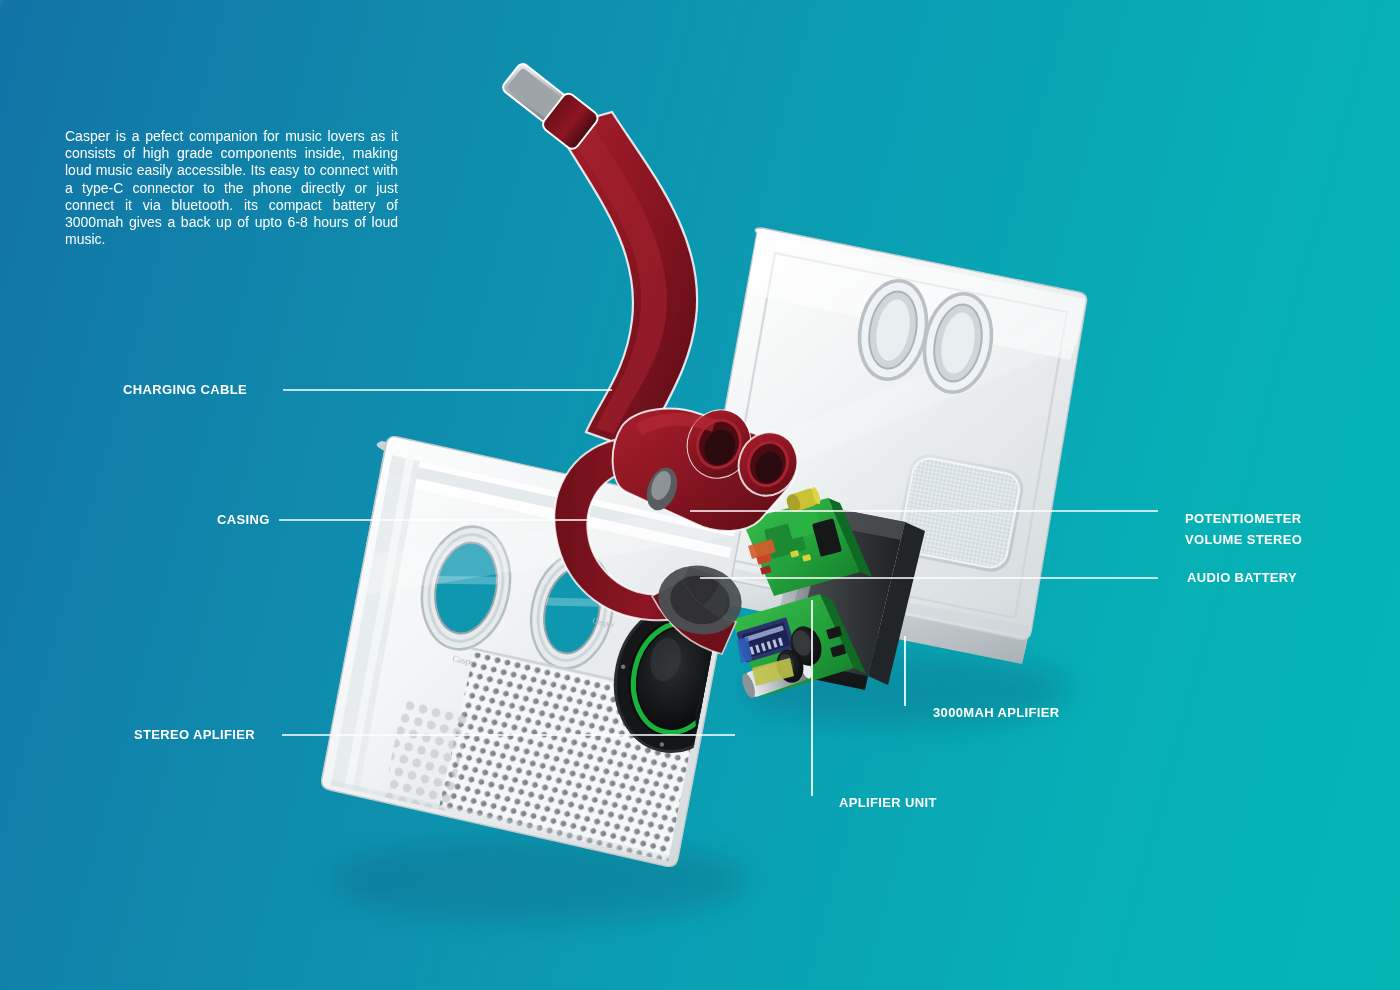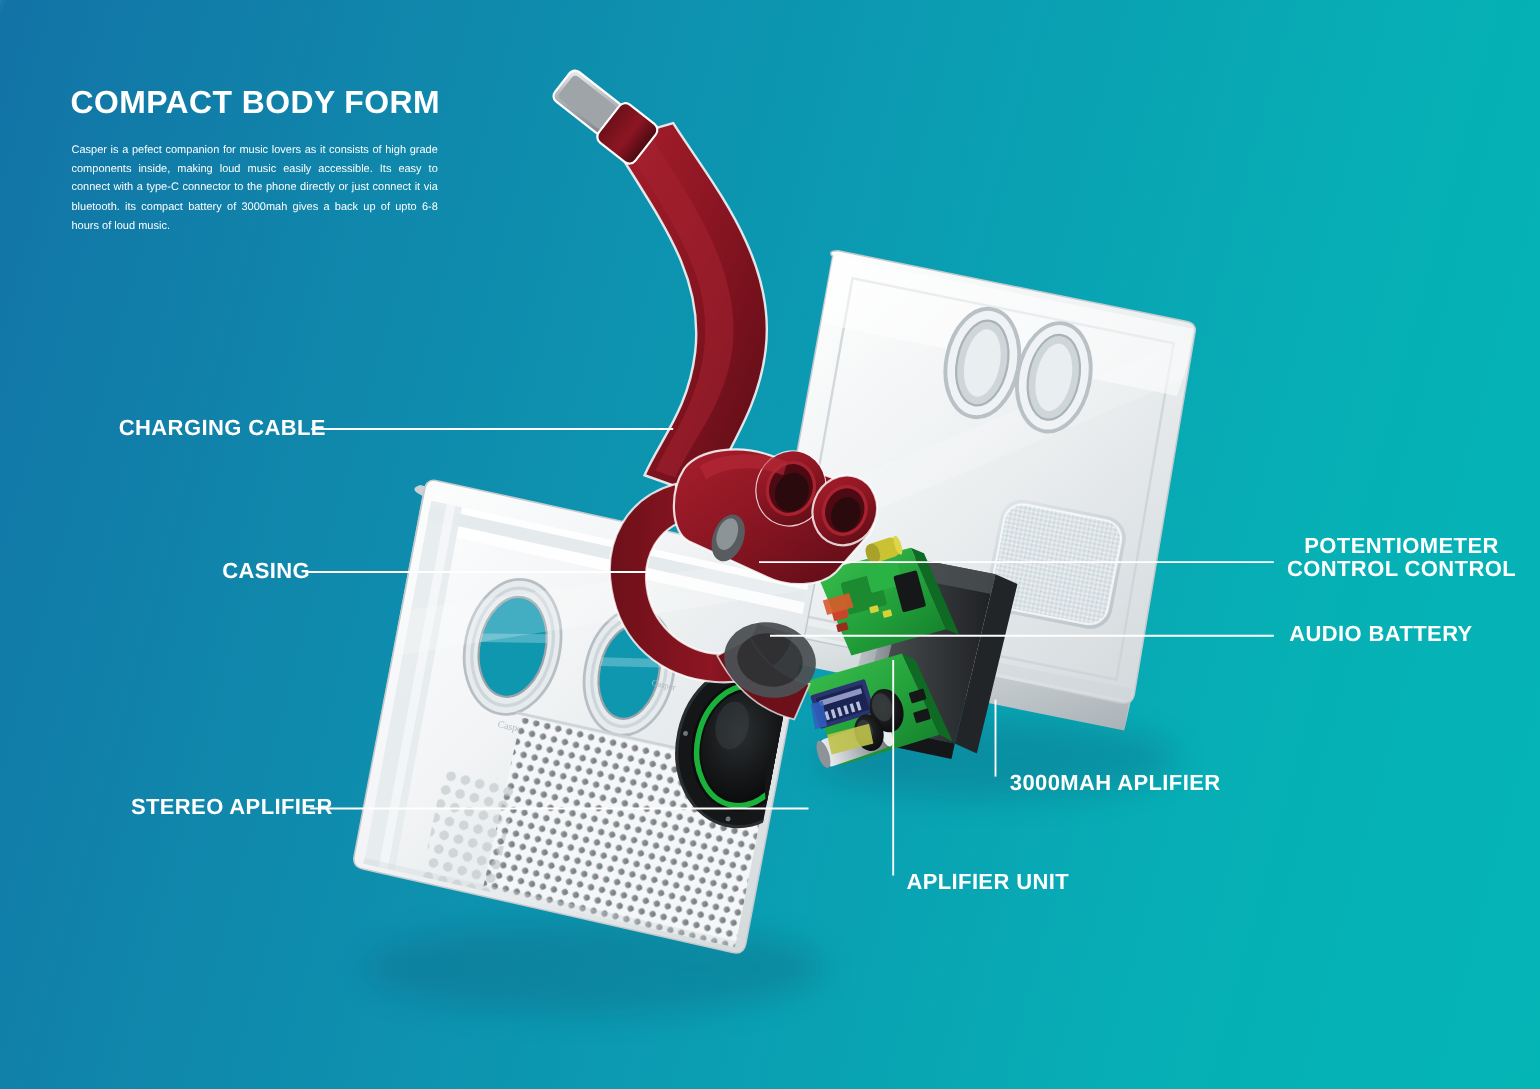"COMPACT BODY FORM" div { html: <div>COMPACT BODY FORM</div> -> none }
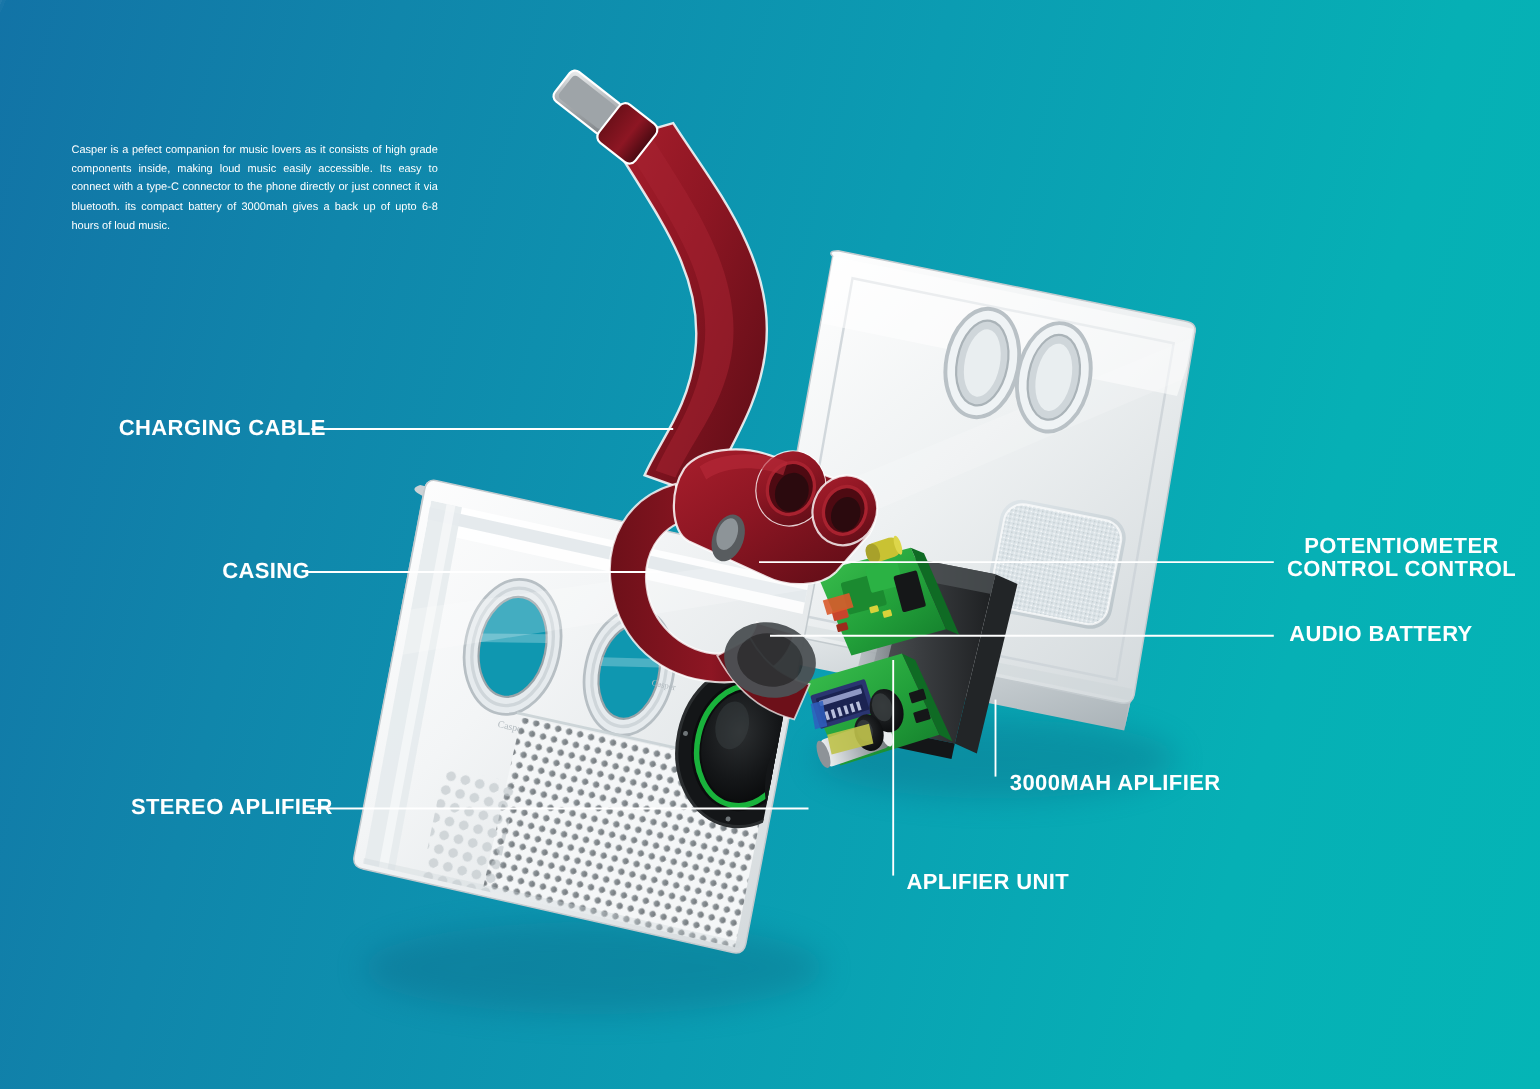"Casper is a pefect companion" #bodycopy { font-size: 10px -> 14px }
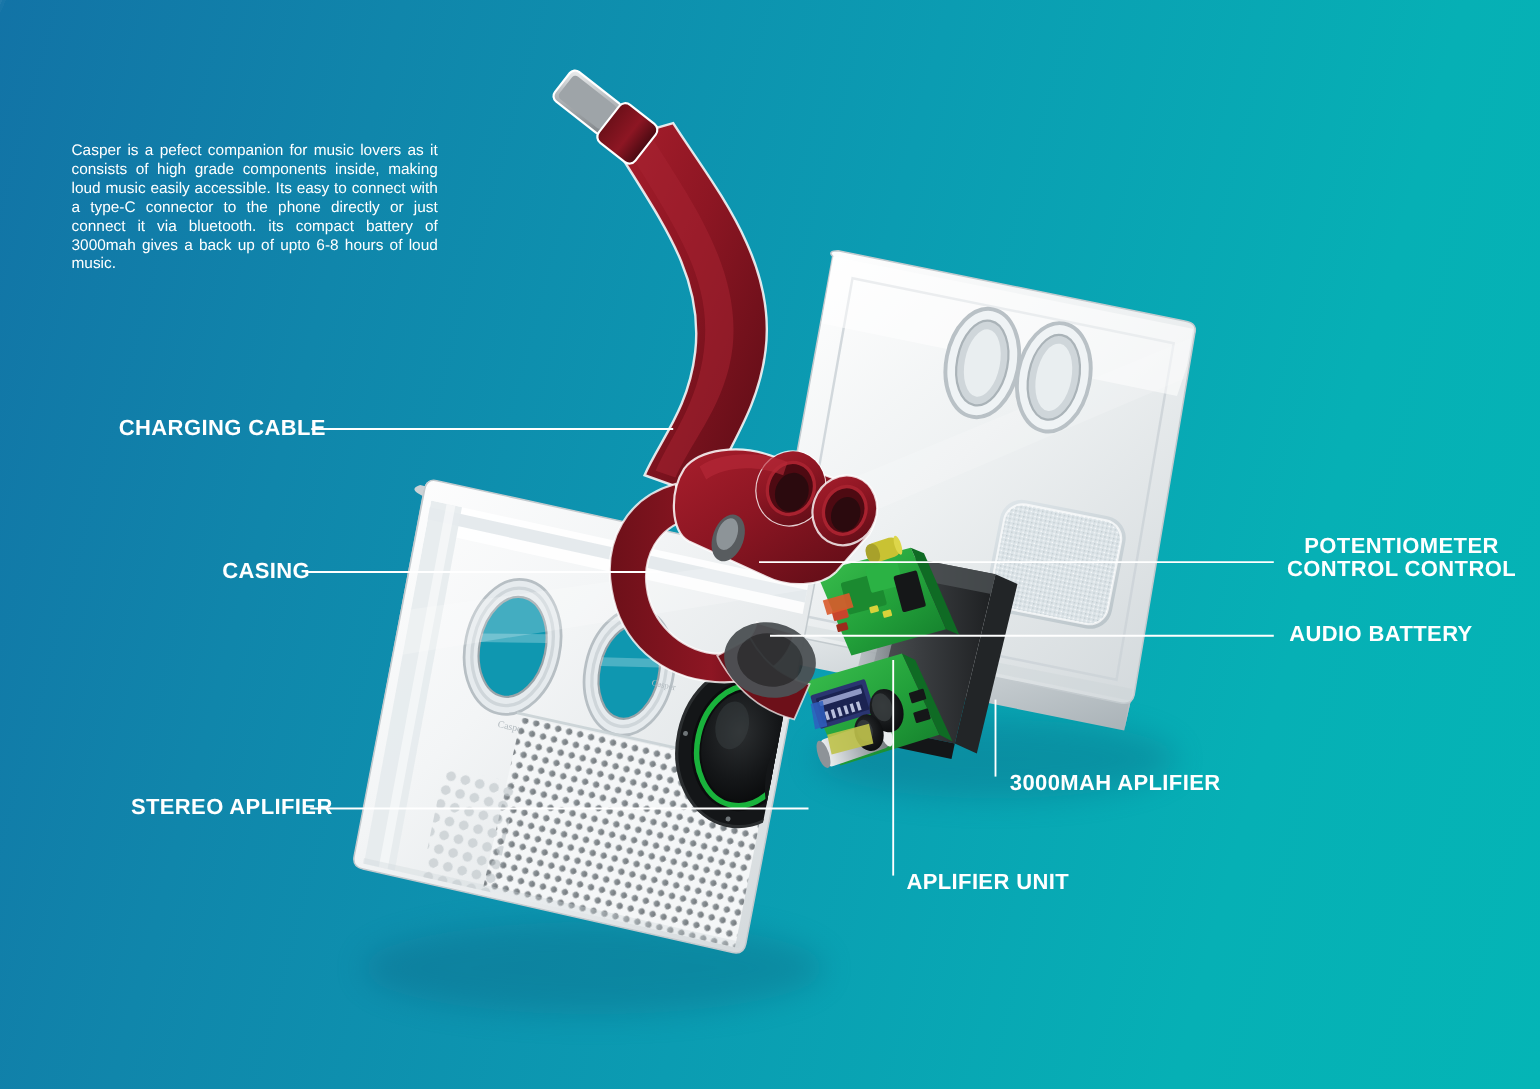"CHARGING CABLE" .label { font-size: 20px -> 13px; margin-left: none -> 15px }
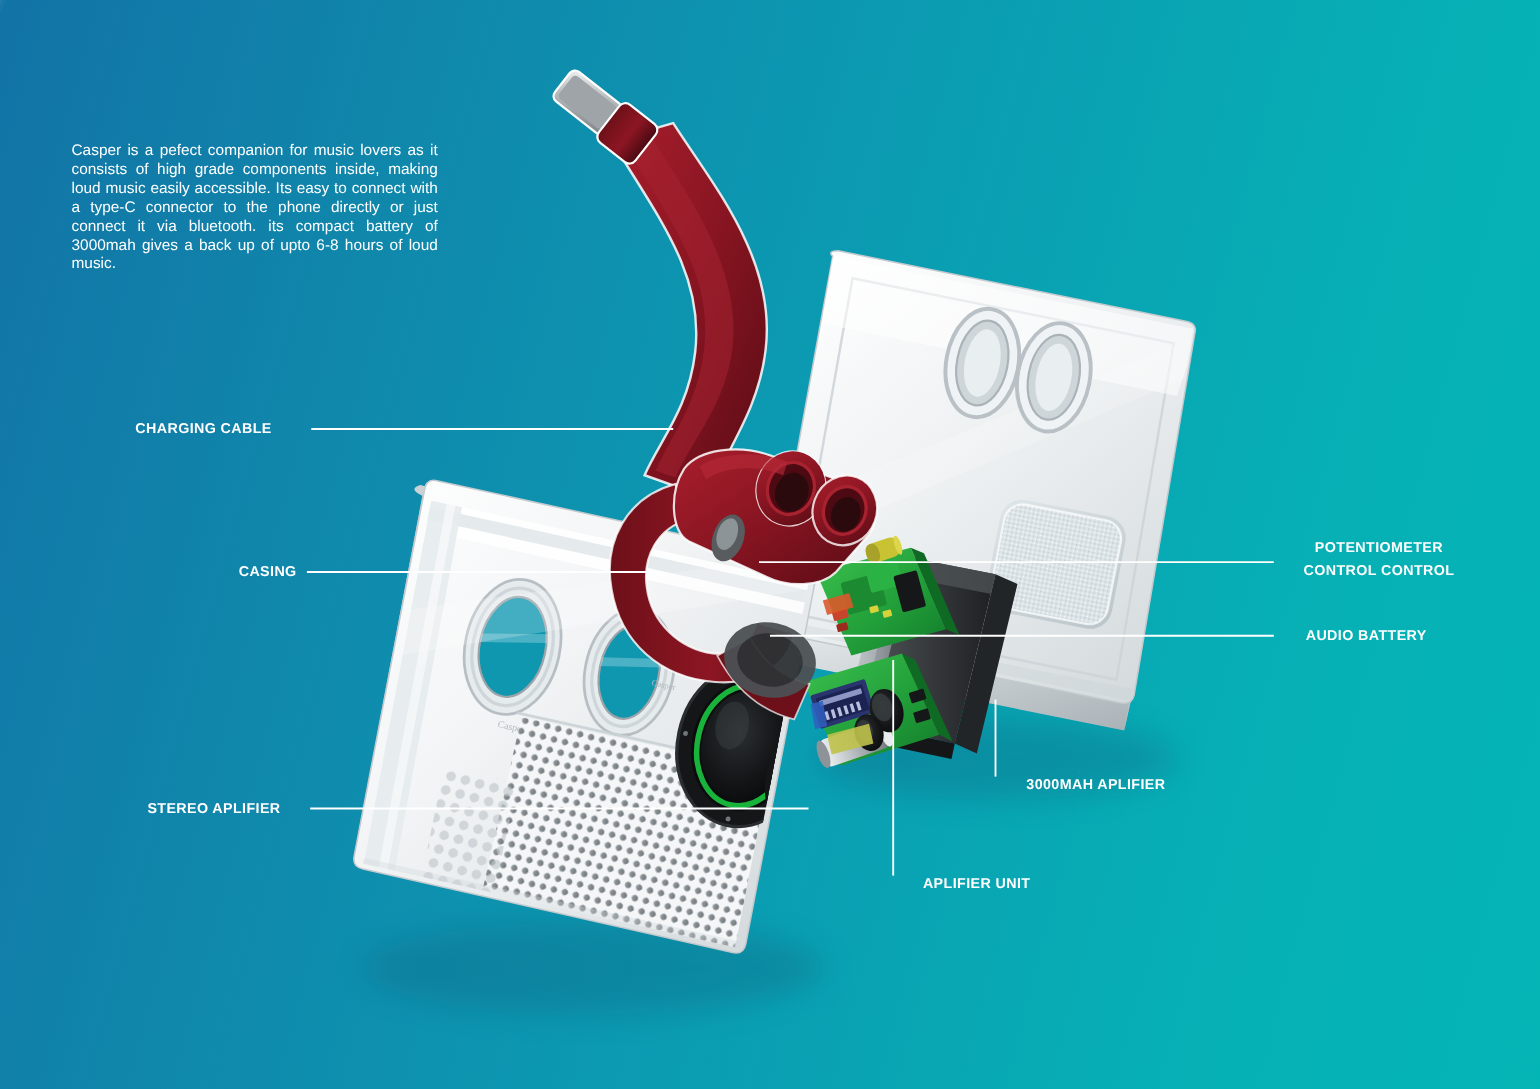"POTENTIOMETER" div.label { text-align: center -> none; top: 487px -> 508px }
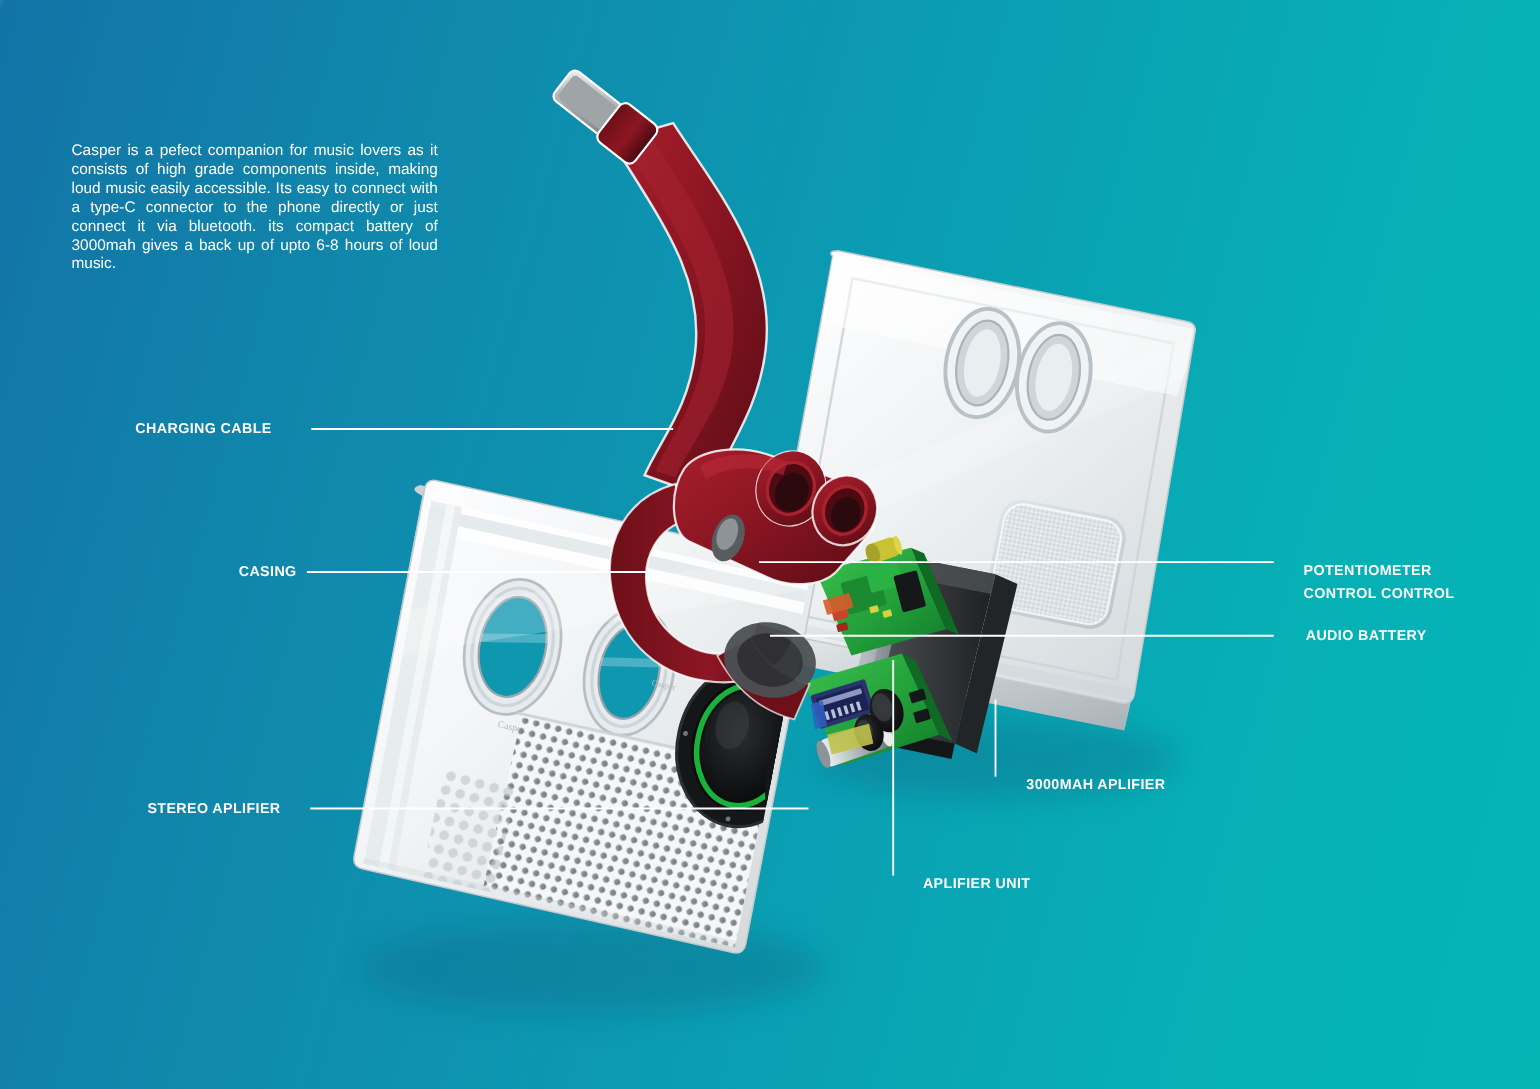"CONTROL CONTROL" span { text: CONTROL CONTROL -> VOLUME STEREO }
